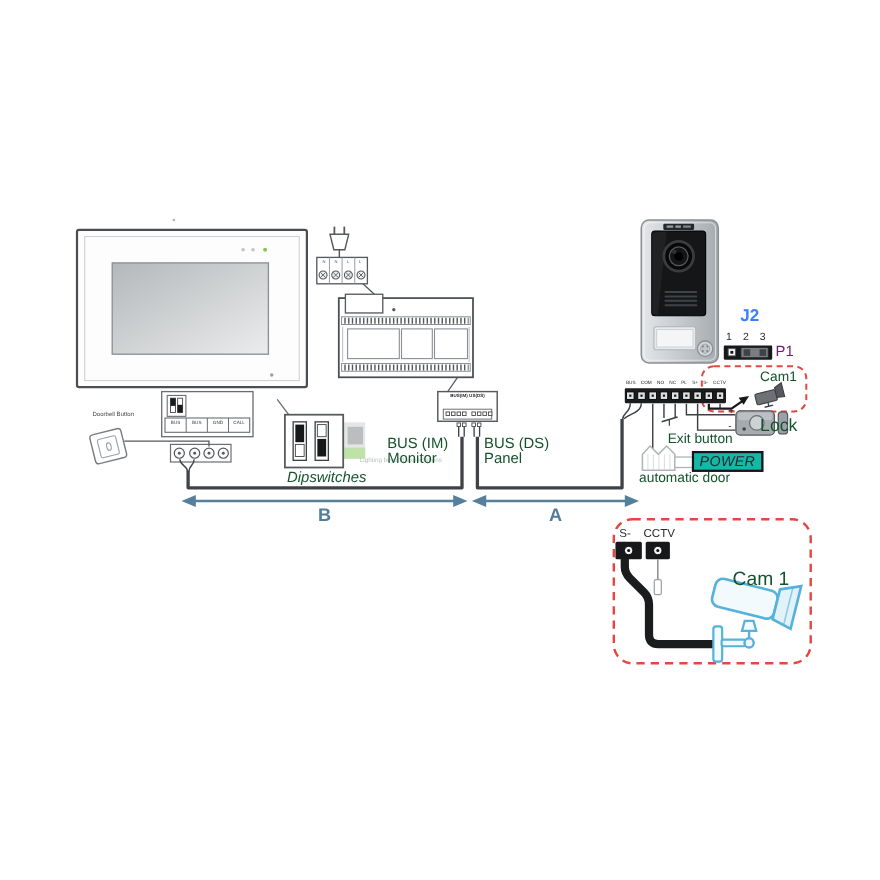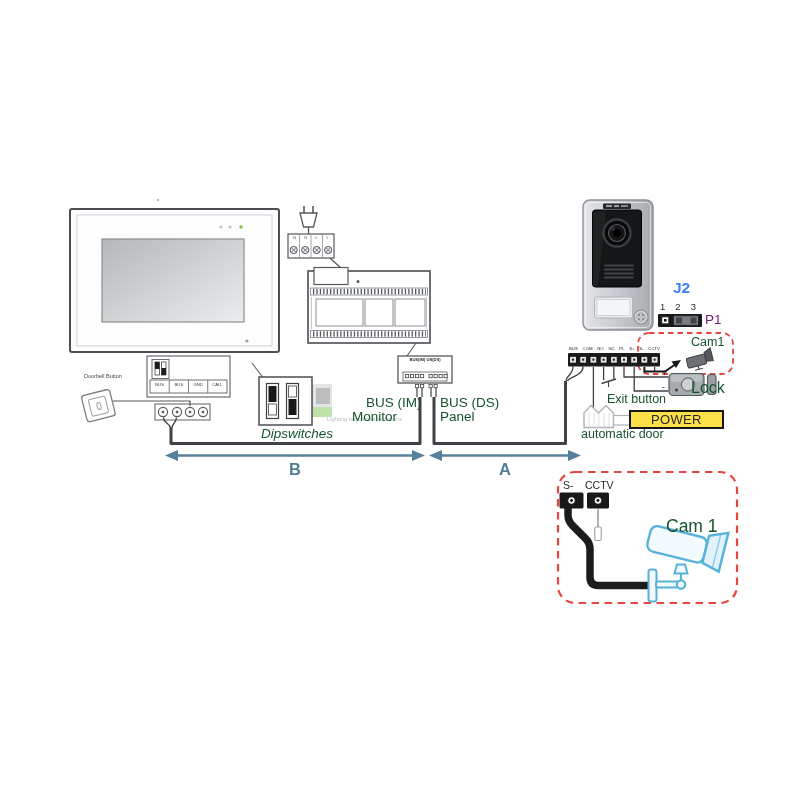"BUS (IM)" div.lbl { left: 366px -> 352px }
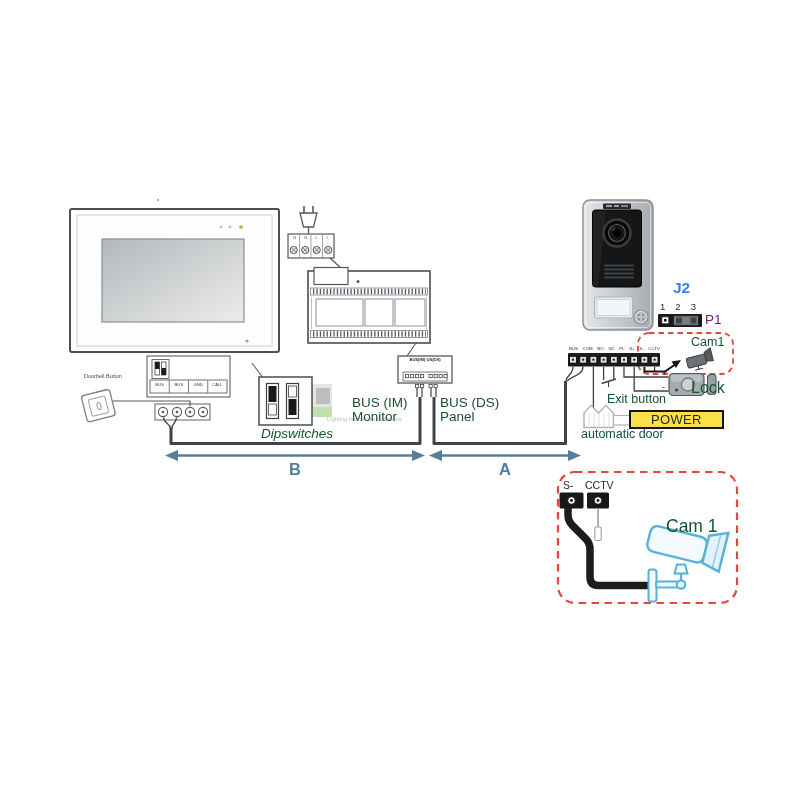"POWER" .power-box { background: #fde047 -> #14b8a6; font-style: none -> italic; padding: 0 20px -> 0 5px }
